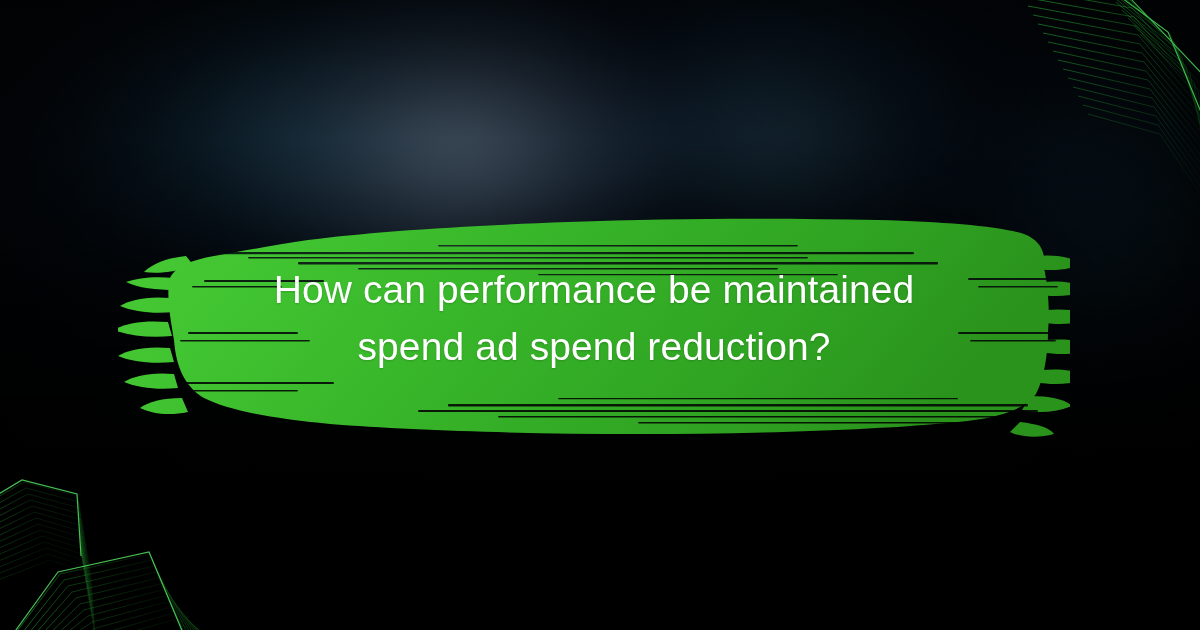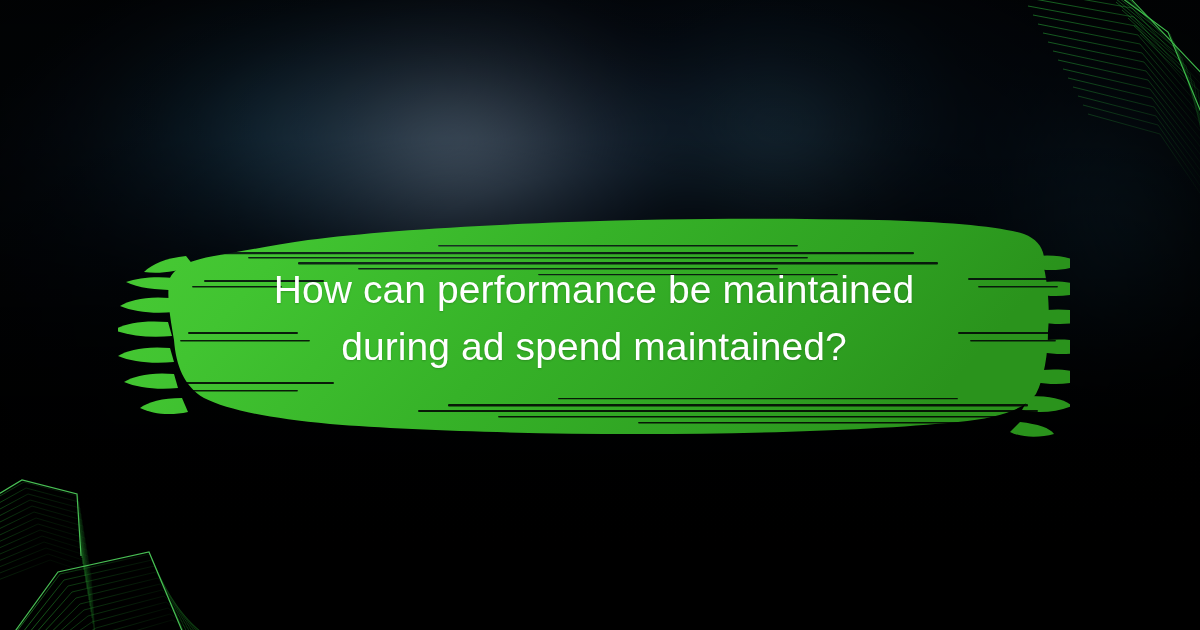"How can performance be maintained" div.brush-text { text: during ad spend maintained -> spend ad spend reduction }
